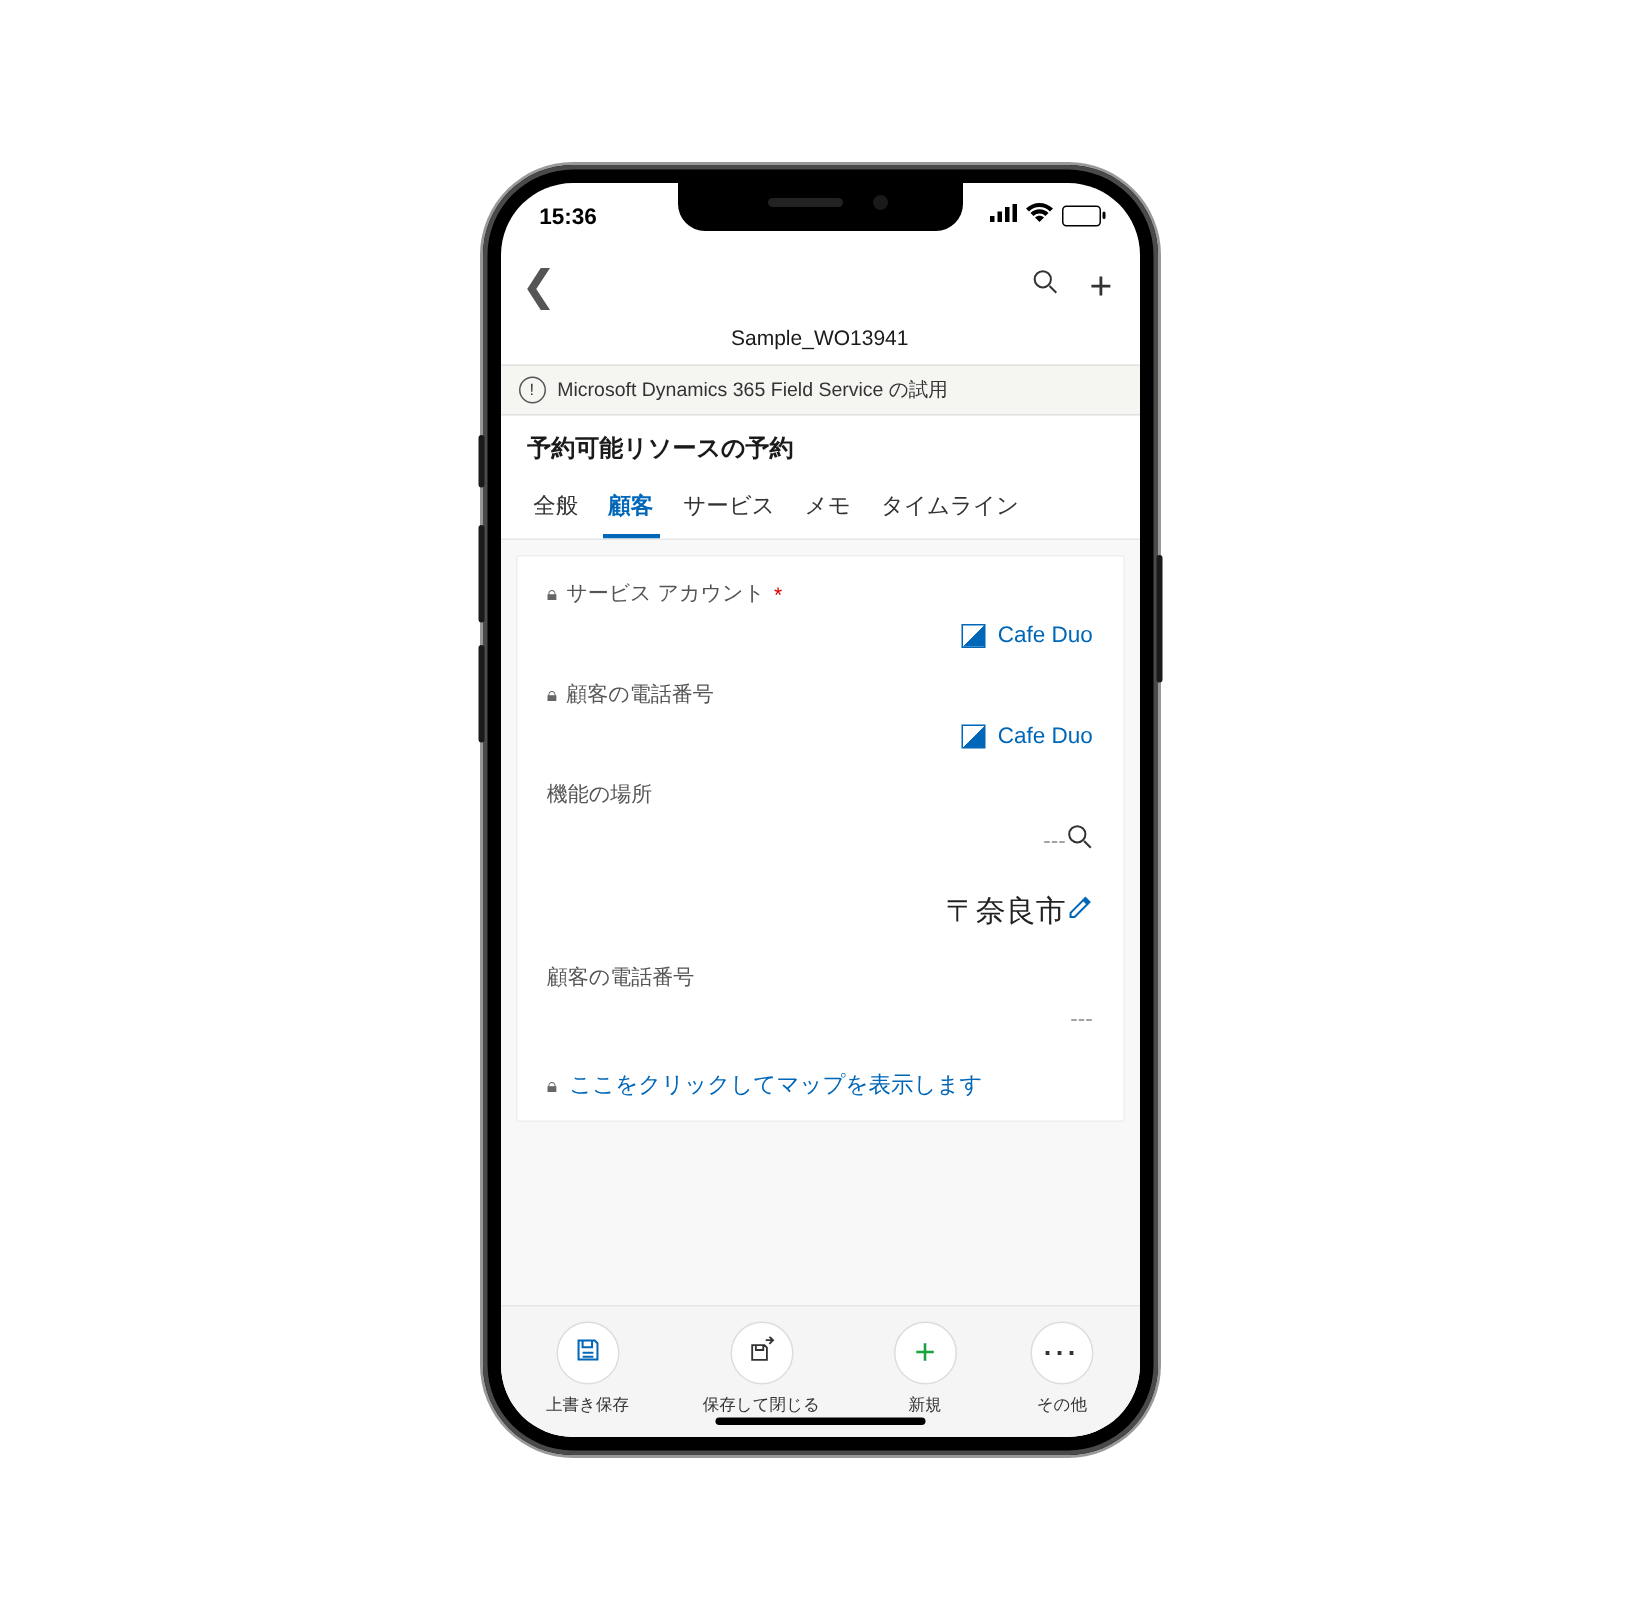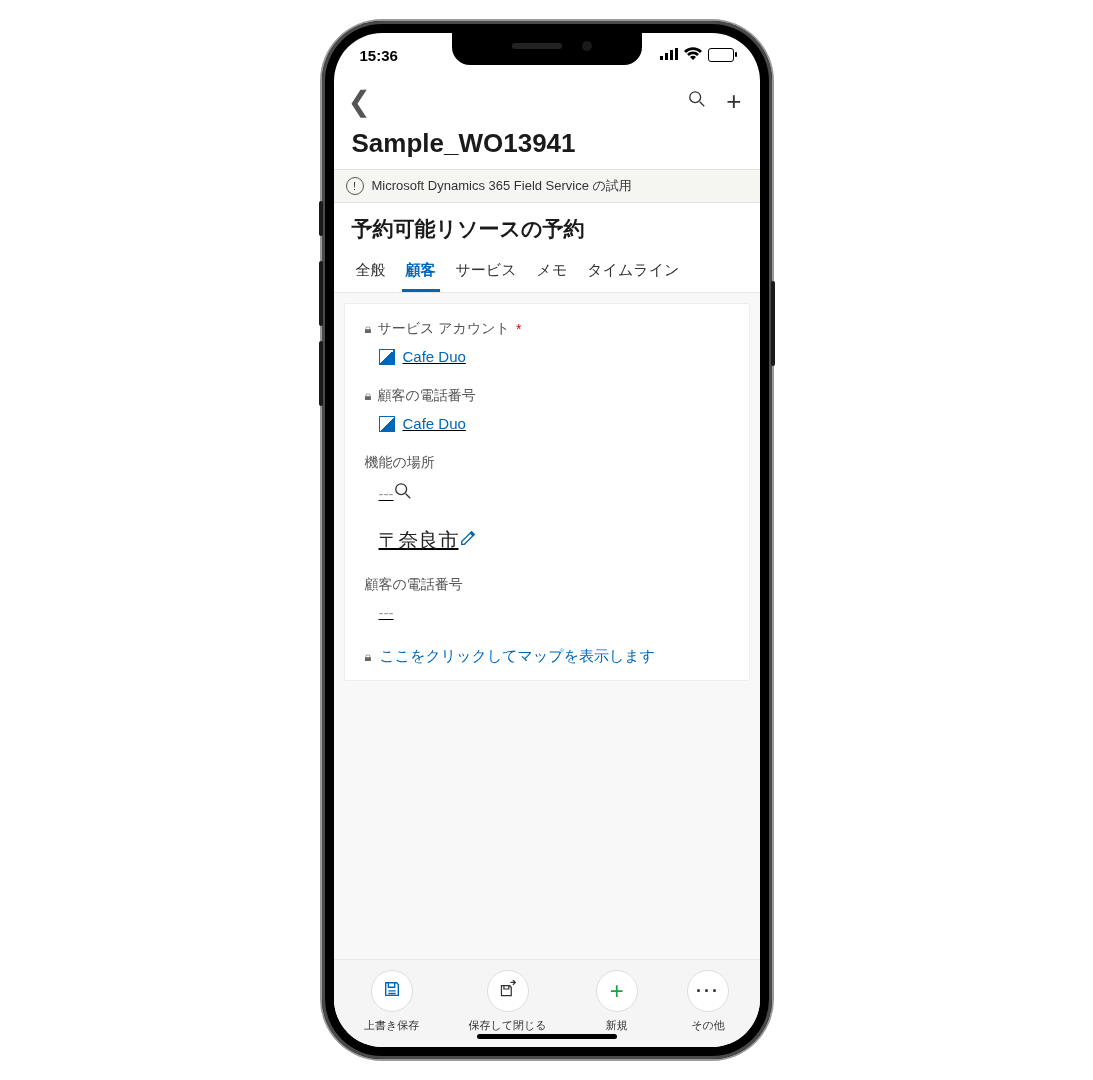"15:36" .phone-frame { height: 1038px -> 860px }
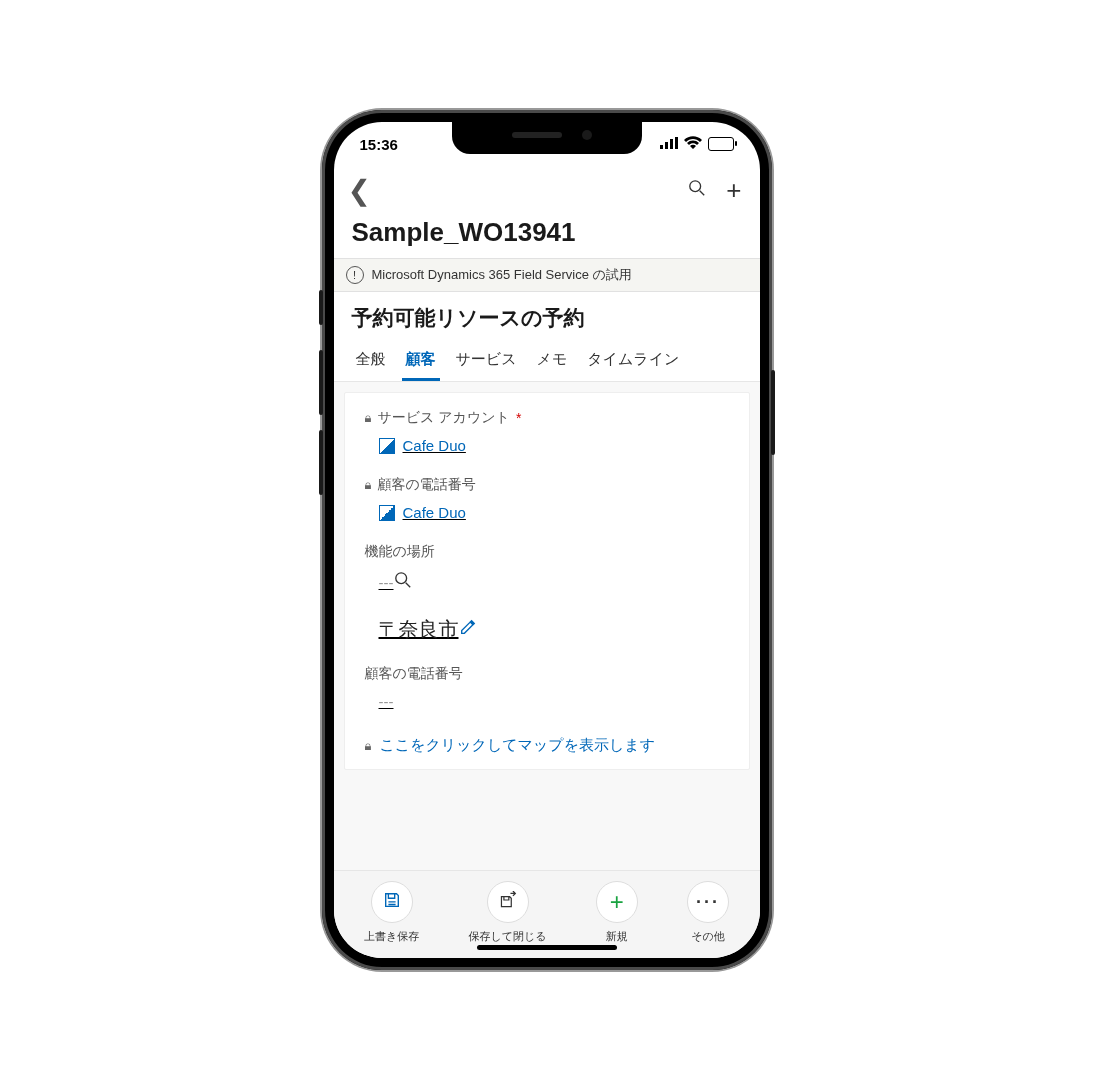"Sample_WO13941" .title { font-size: 26px -> 14px; font-weight: 700 -> 400; text-align: none -> center }
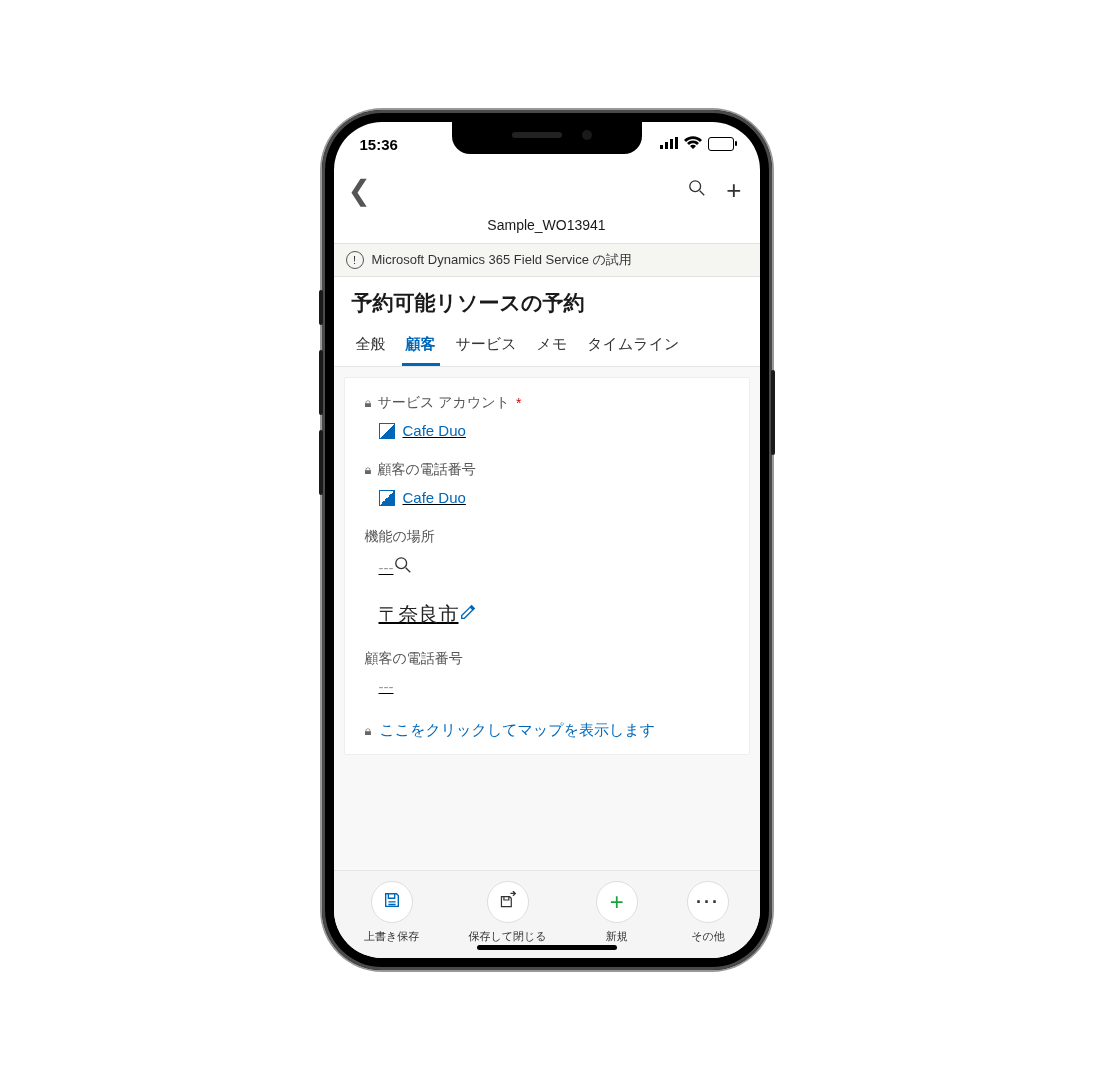"予約可能リソースの予約" .subtitle { font-size: 21px -> 16px }
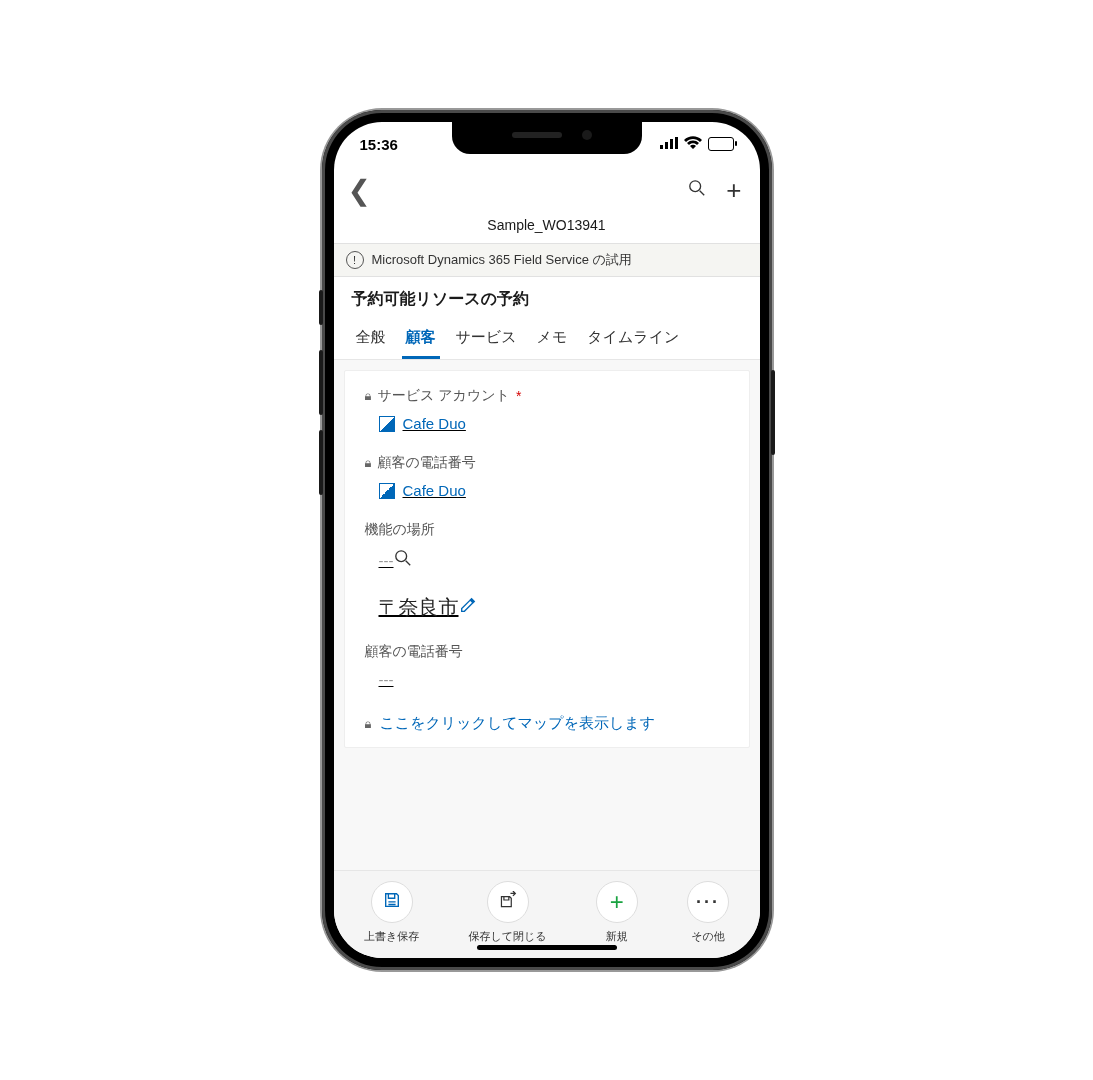"Cafe Duo" .field-value { justify-content: flex-start -> flex-end; text-decoration: underline -> none }
